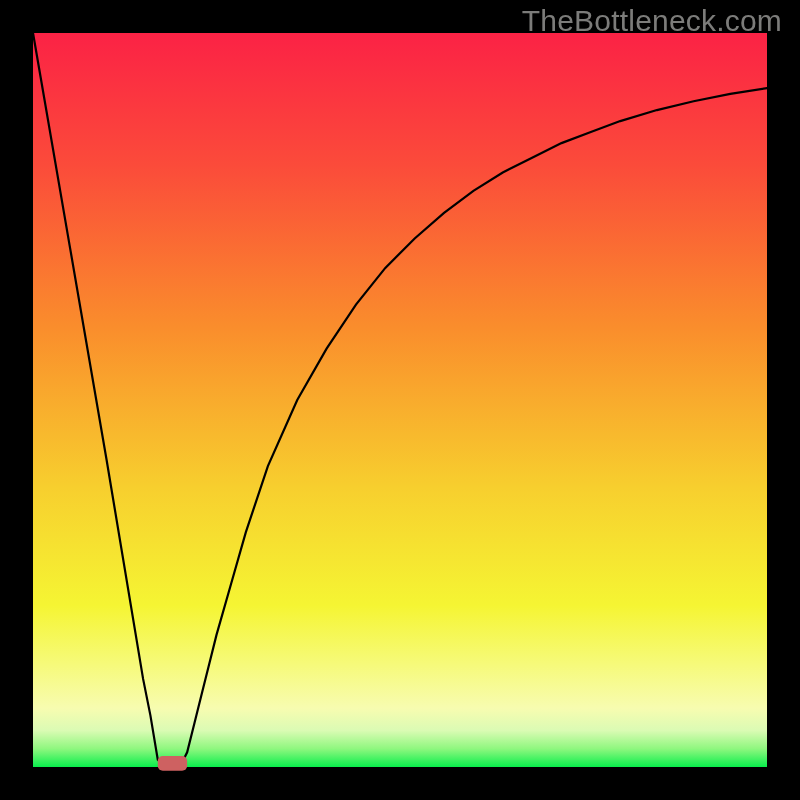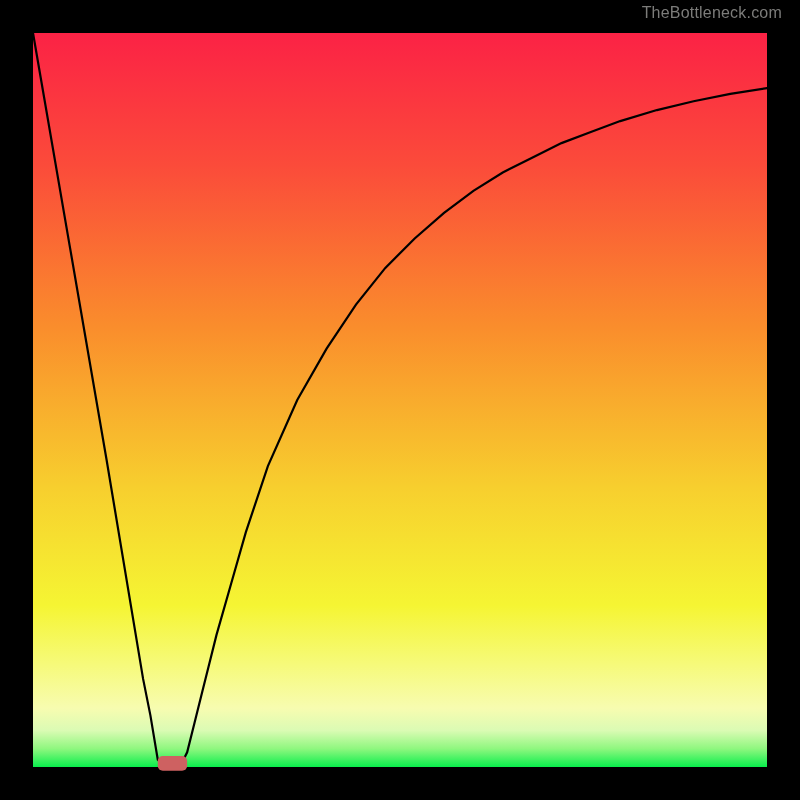"TheBottleneck.com" .watermark { font-size: 16px -> 30px }
